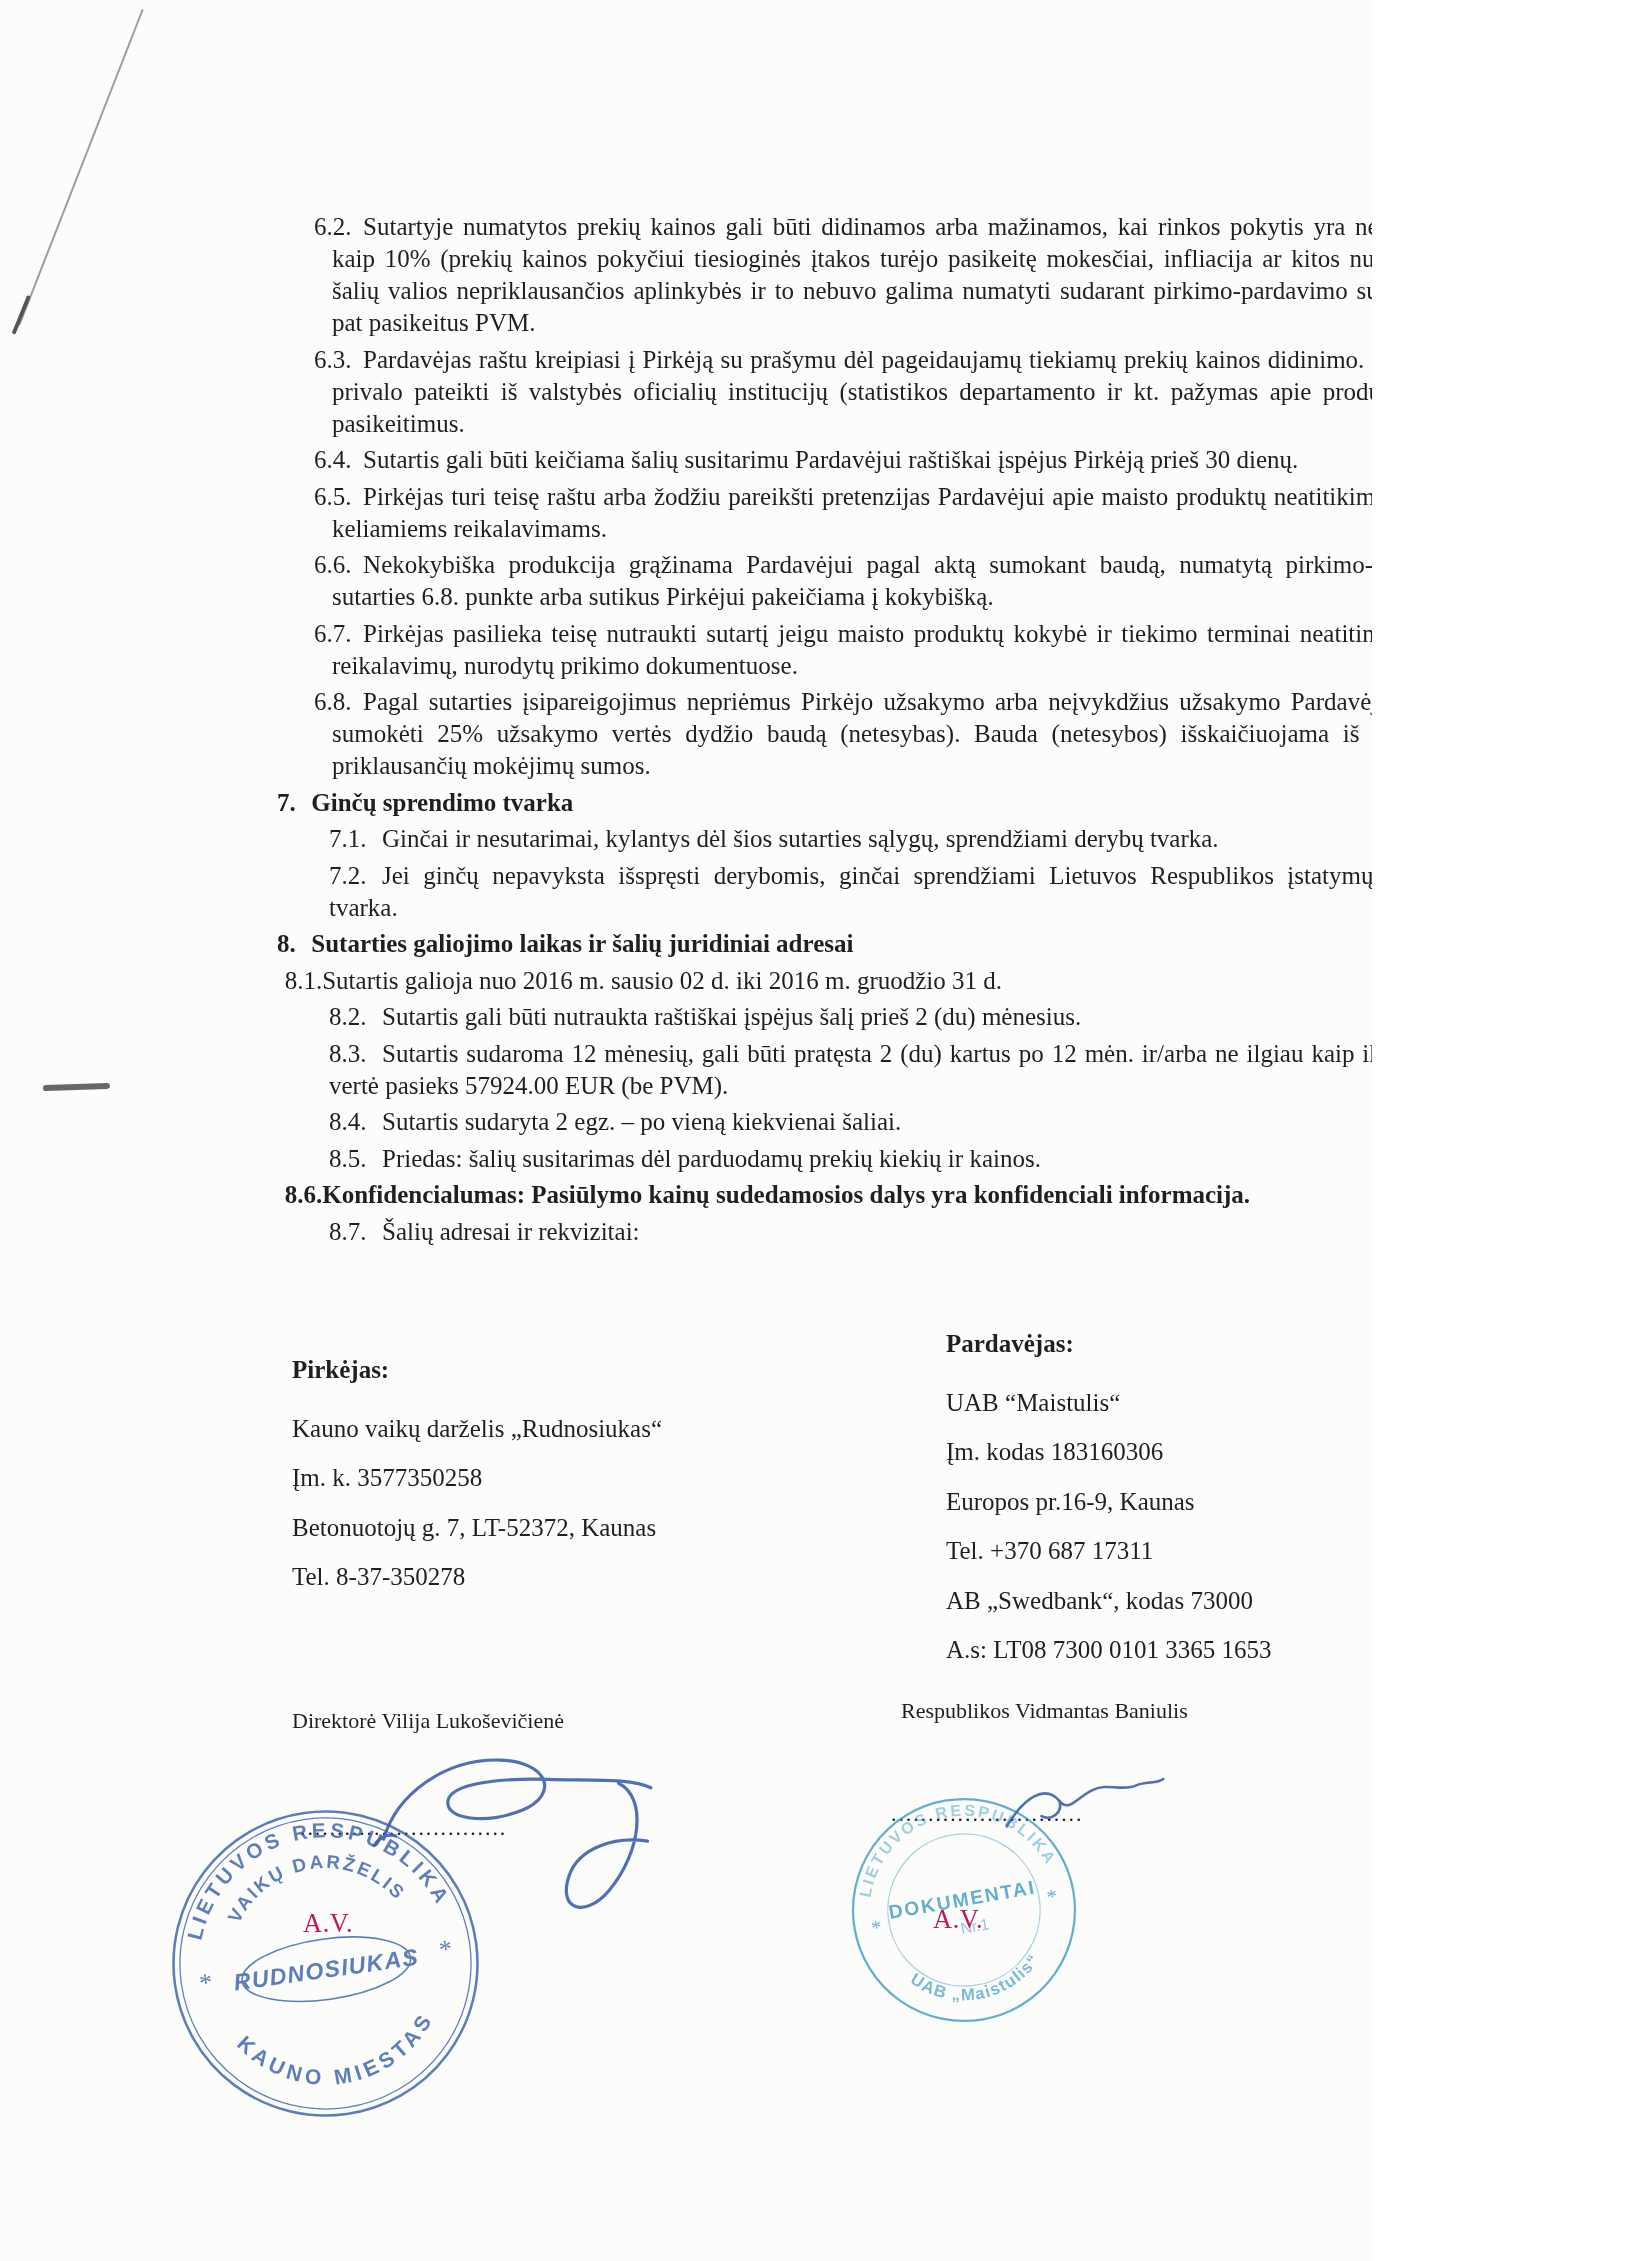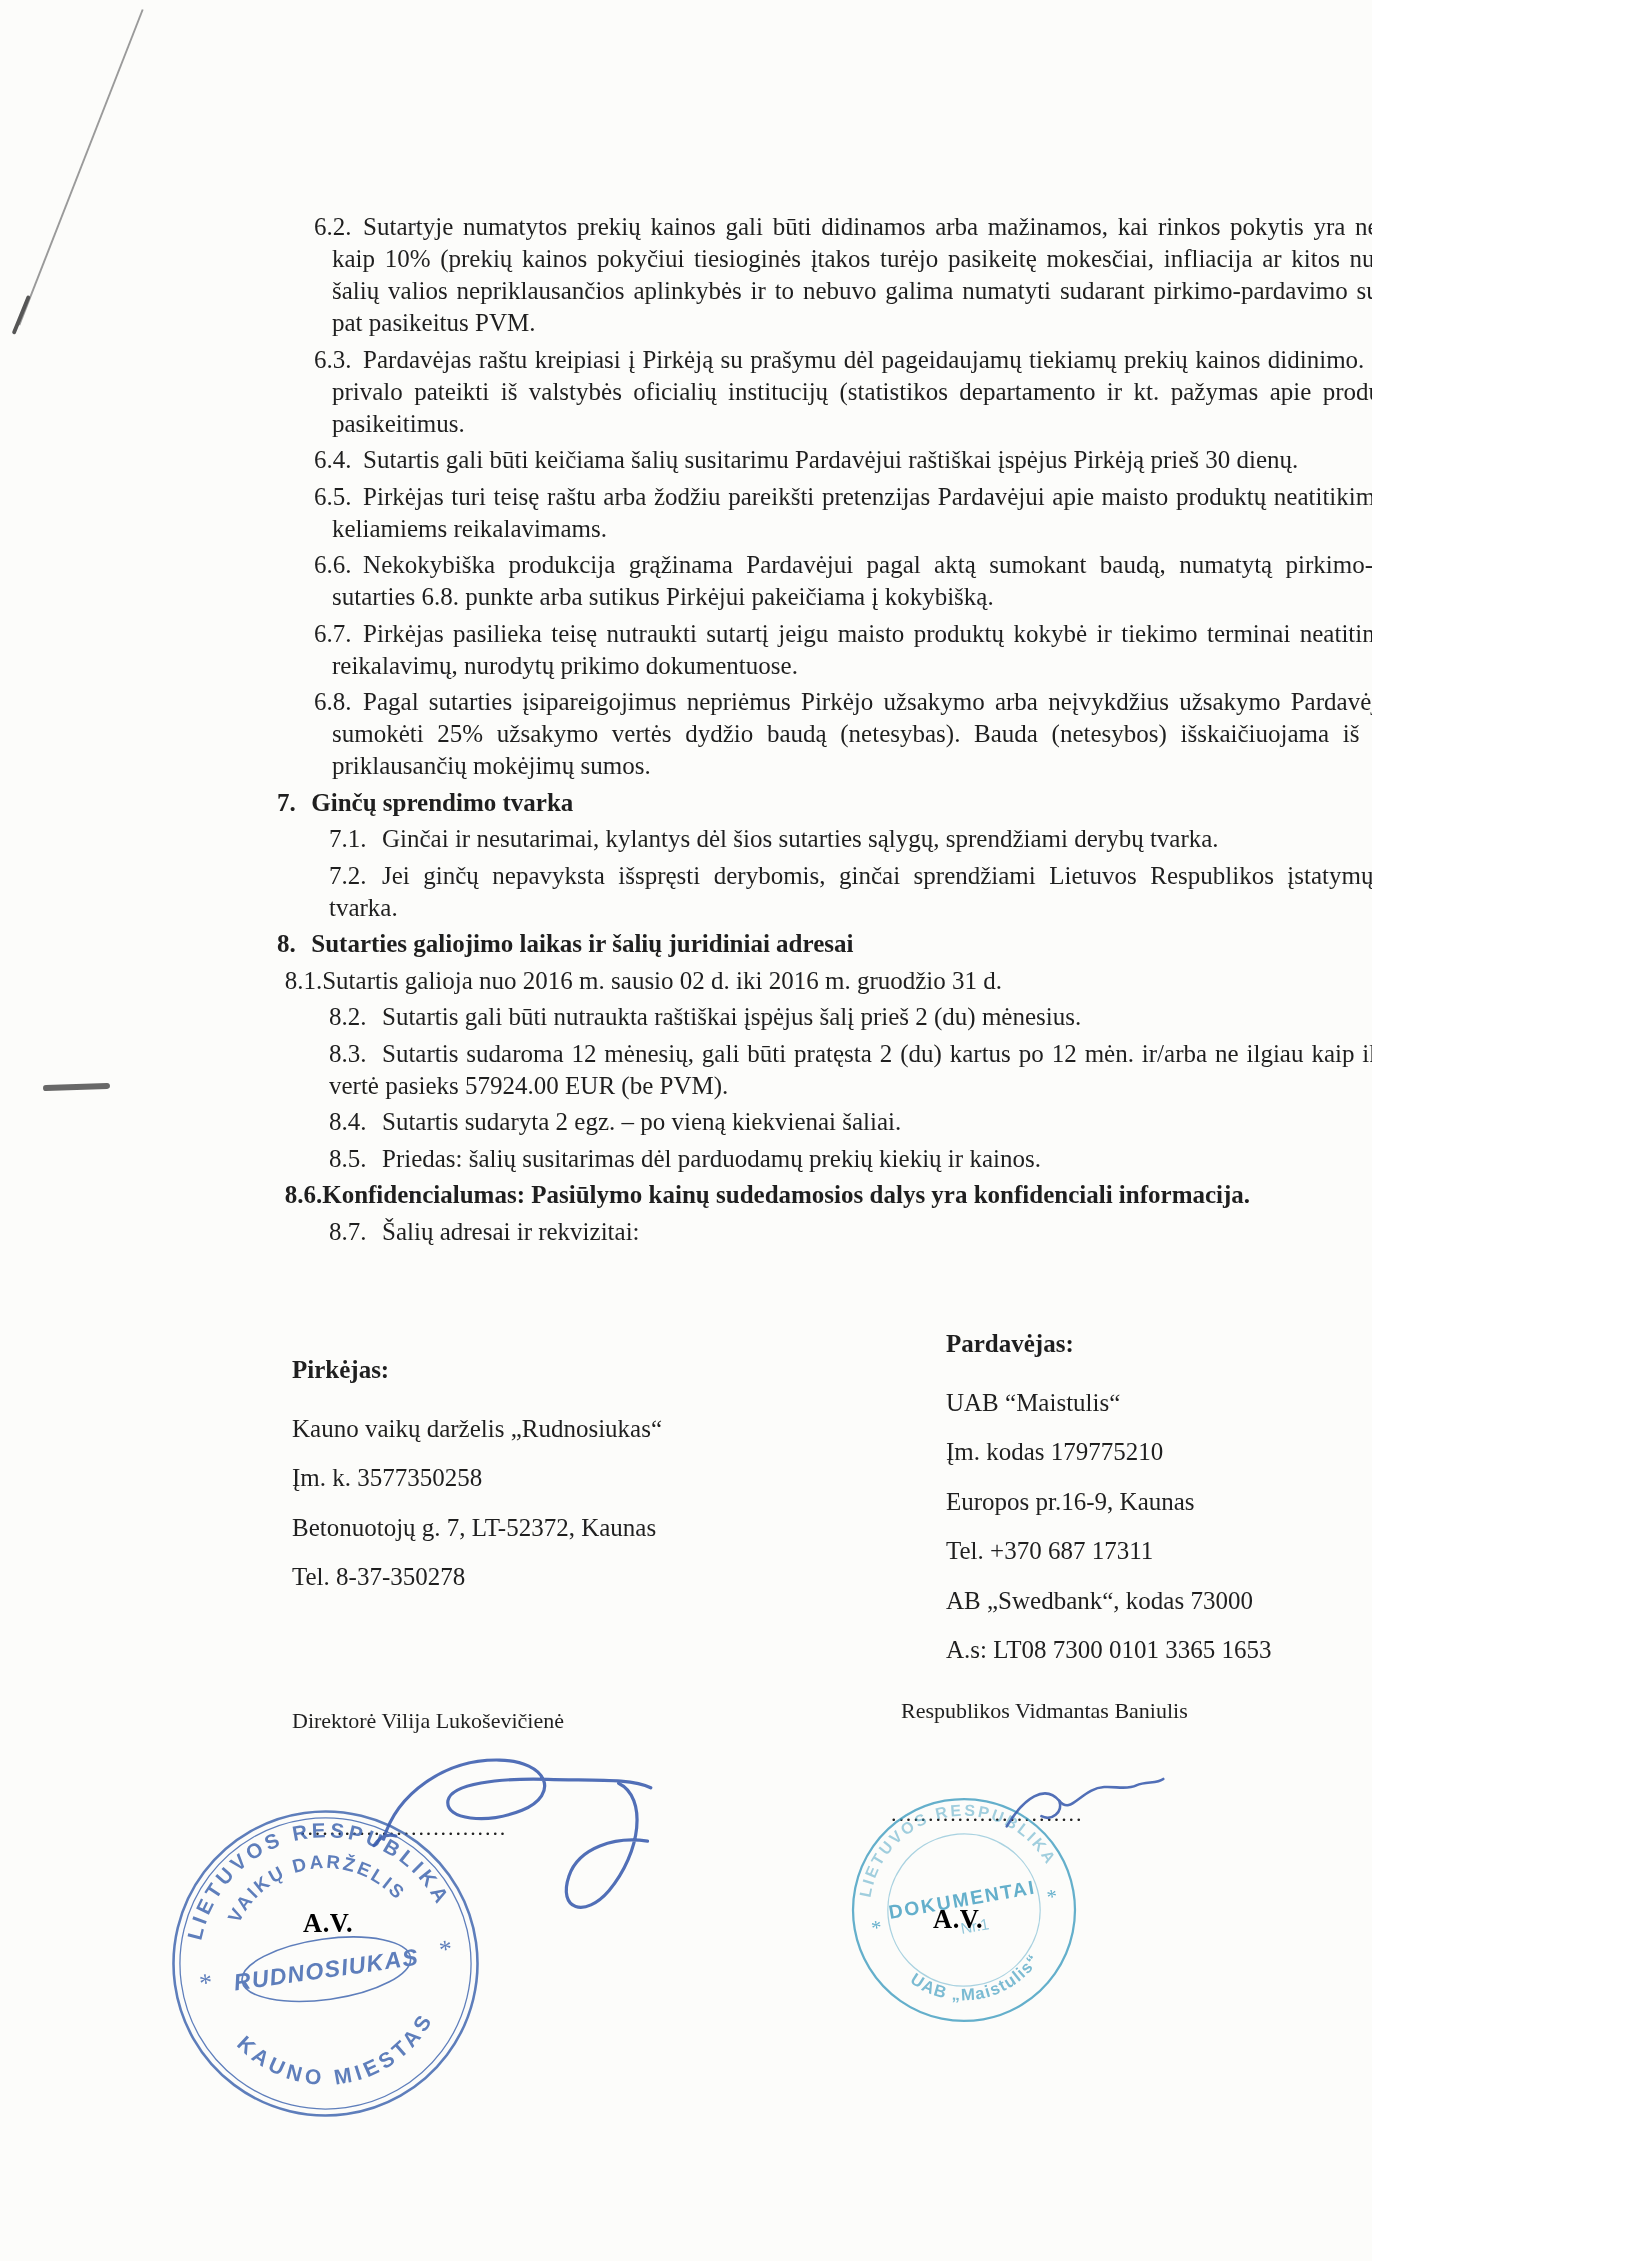"Įm. kodas 179775210" p { text: 179775210 -> 183160306 }
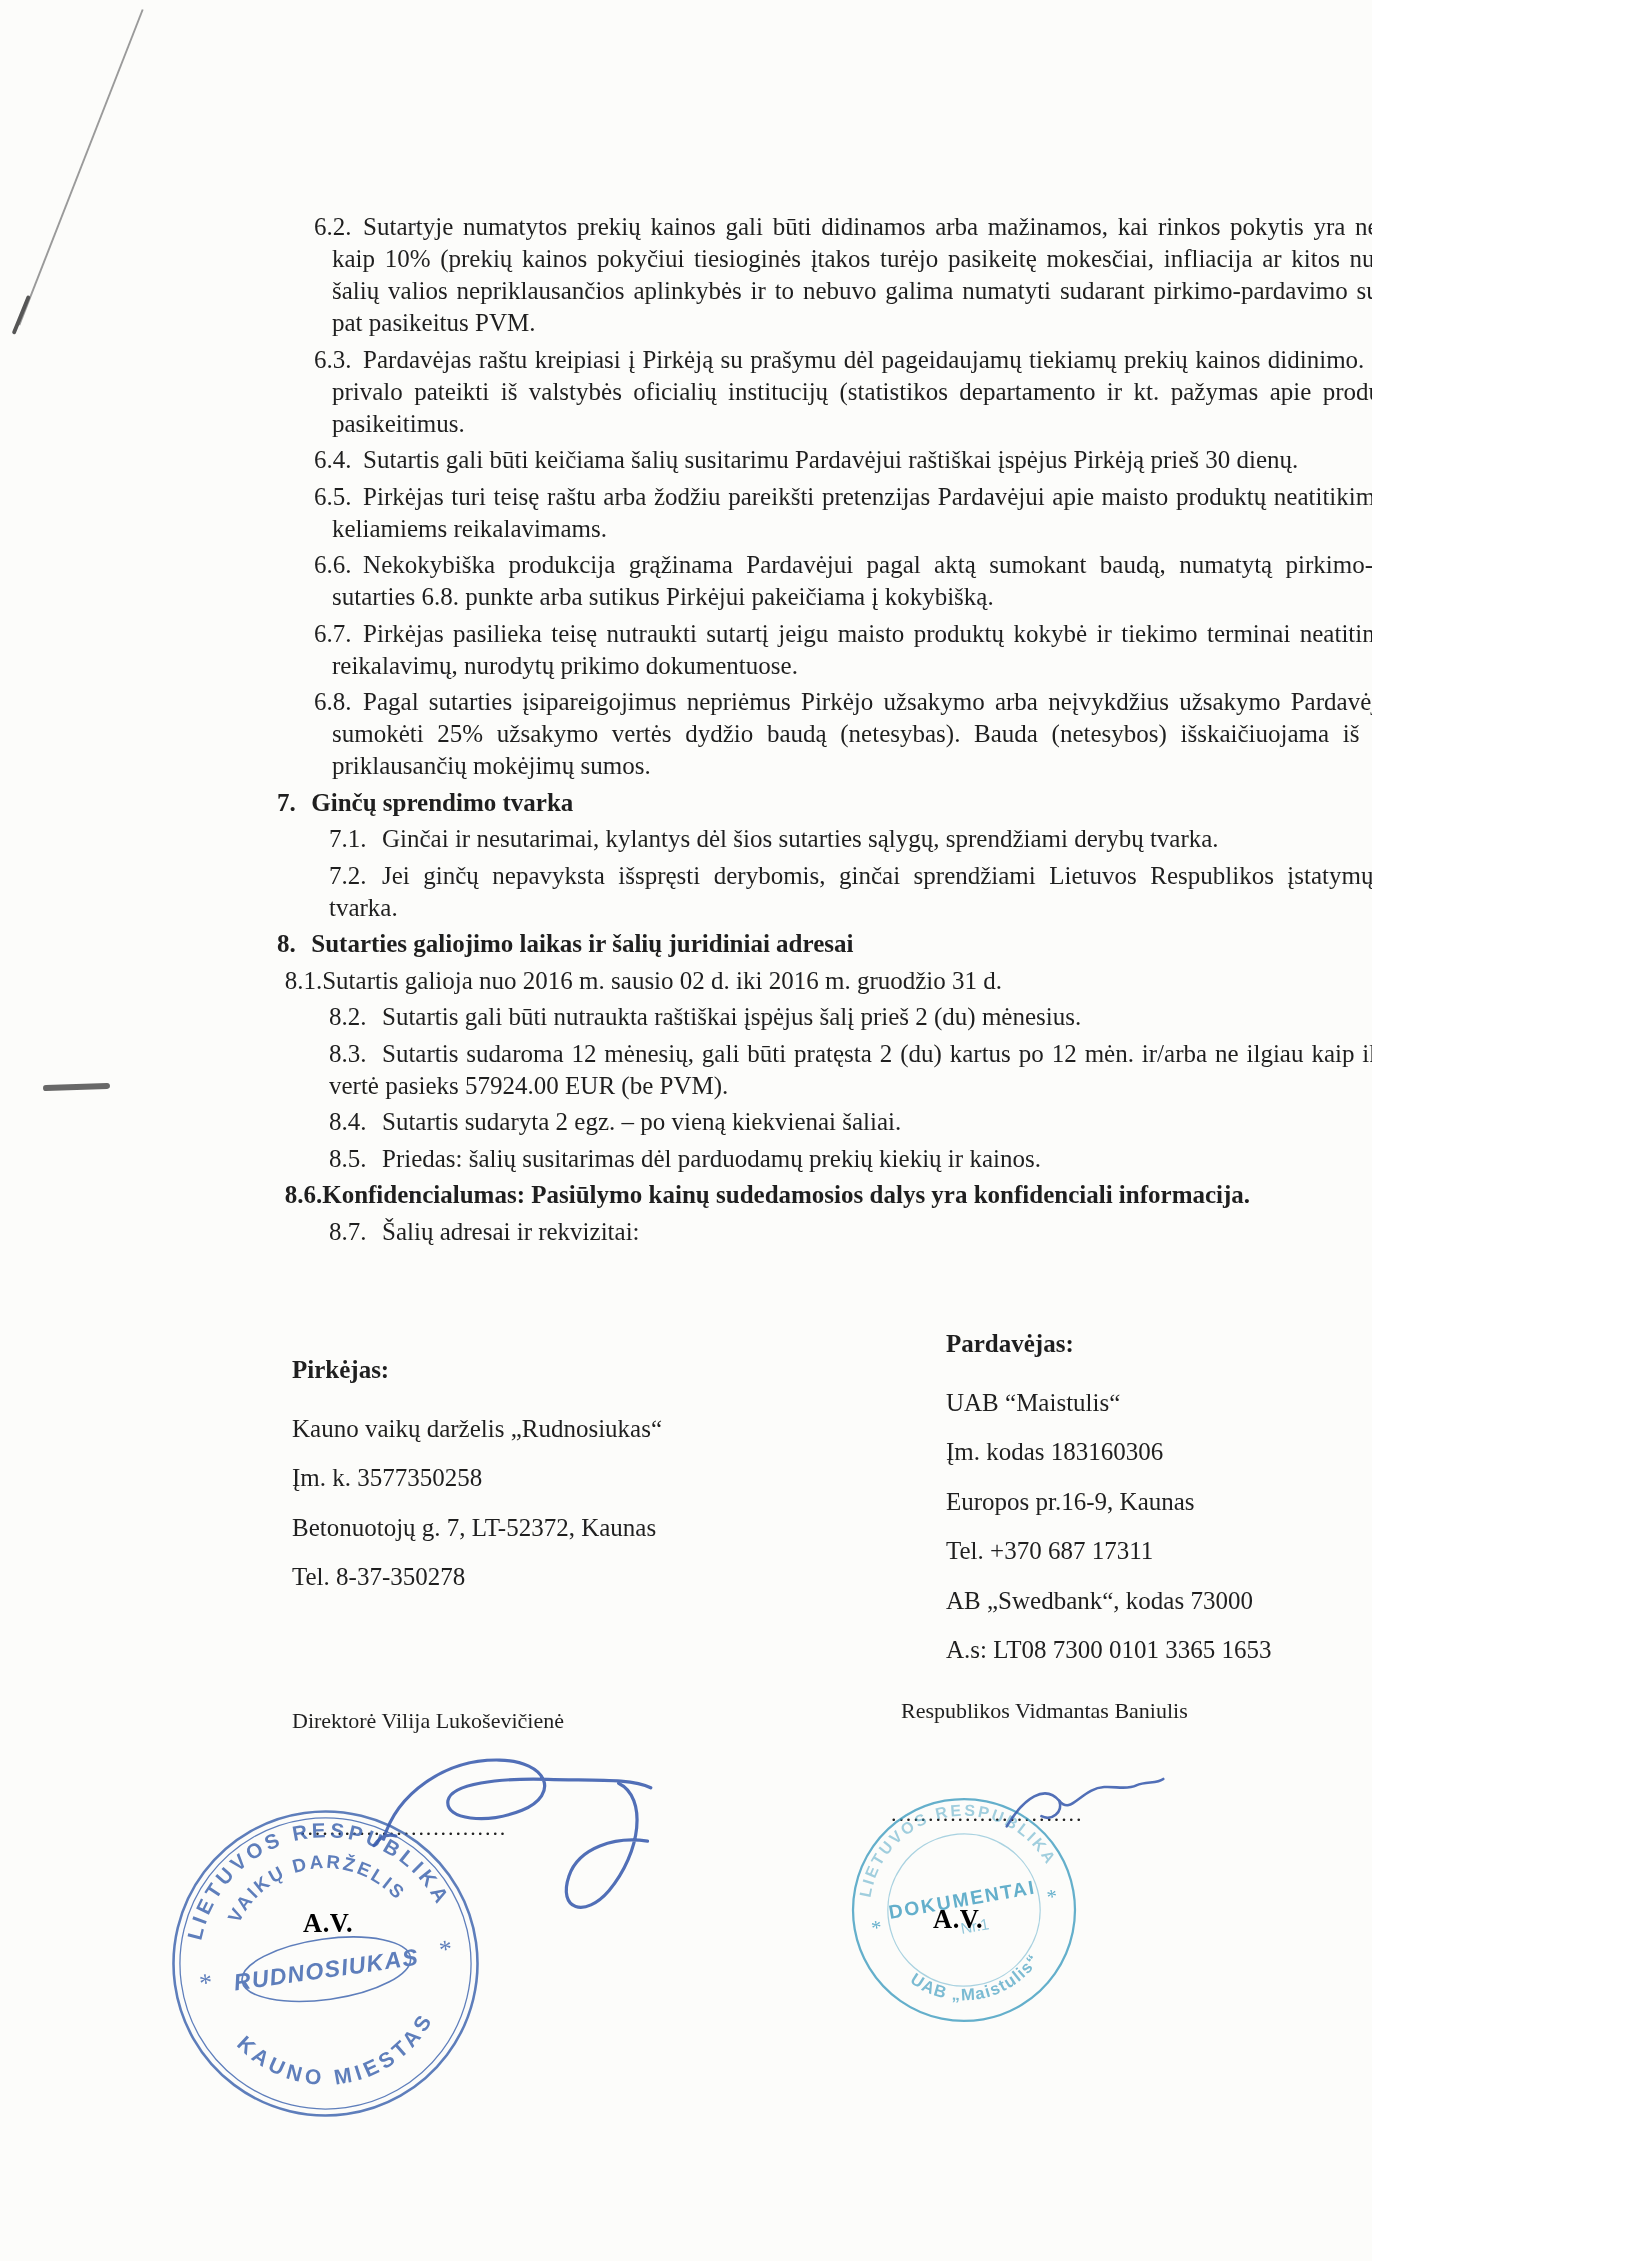"A.V." .av { color: #000000 -> #be185d; font-weight: bold -> normal }
